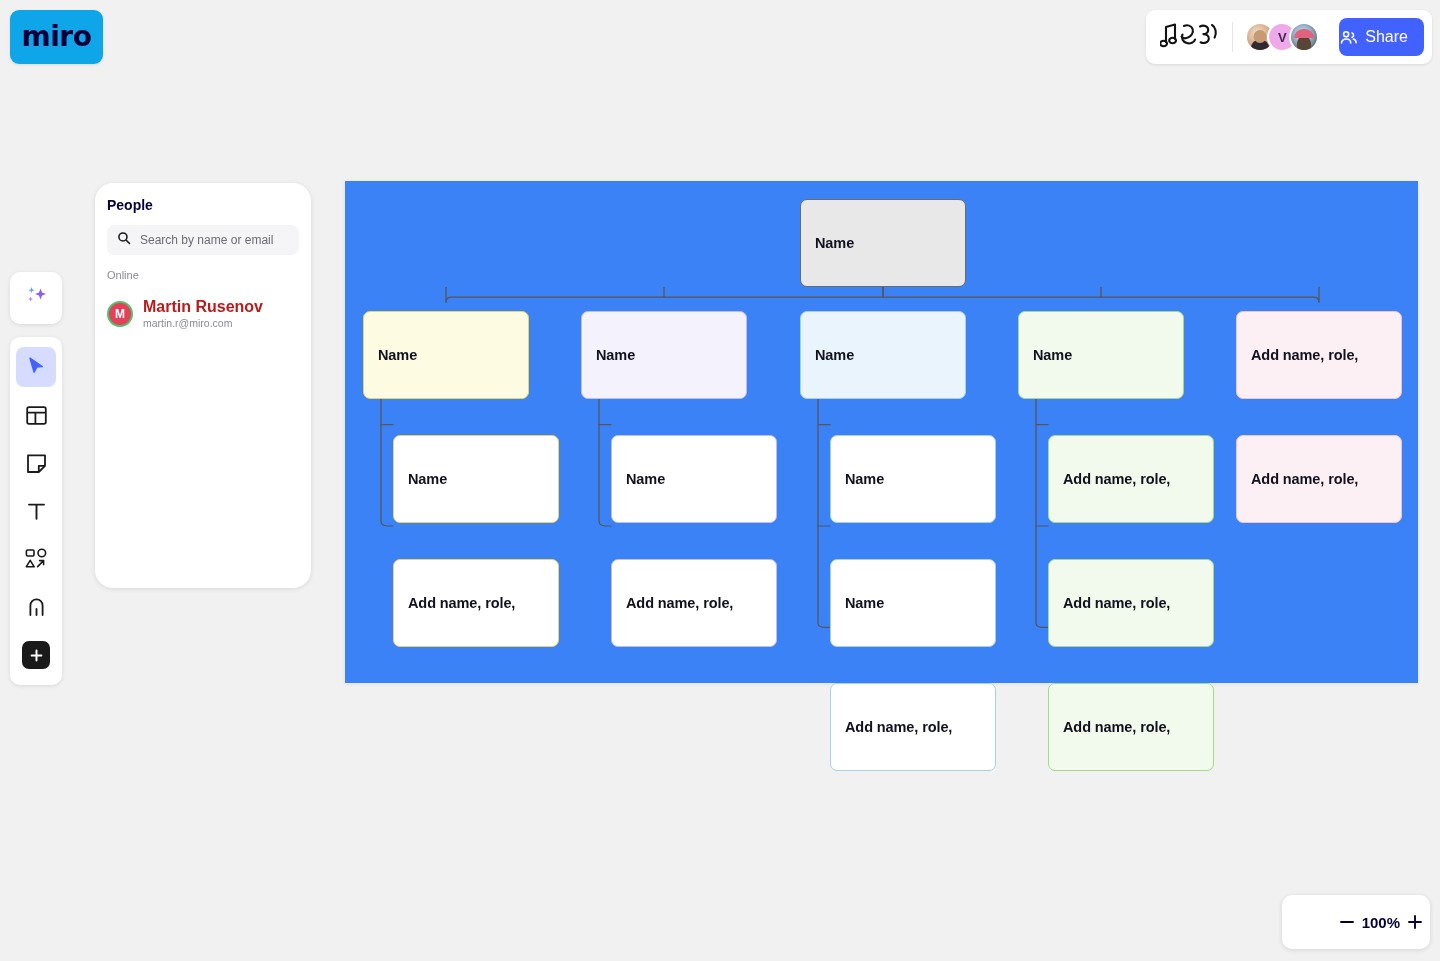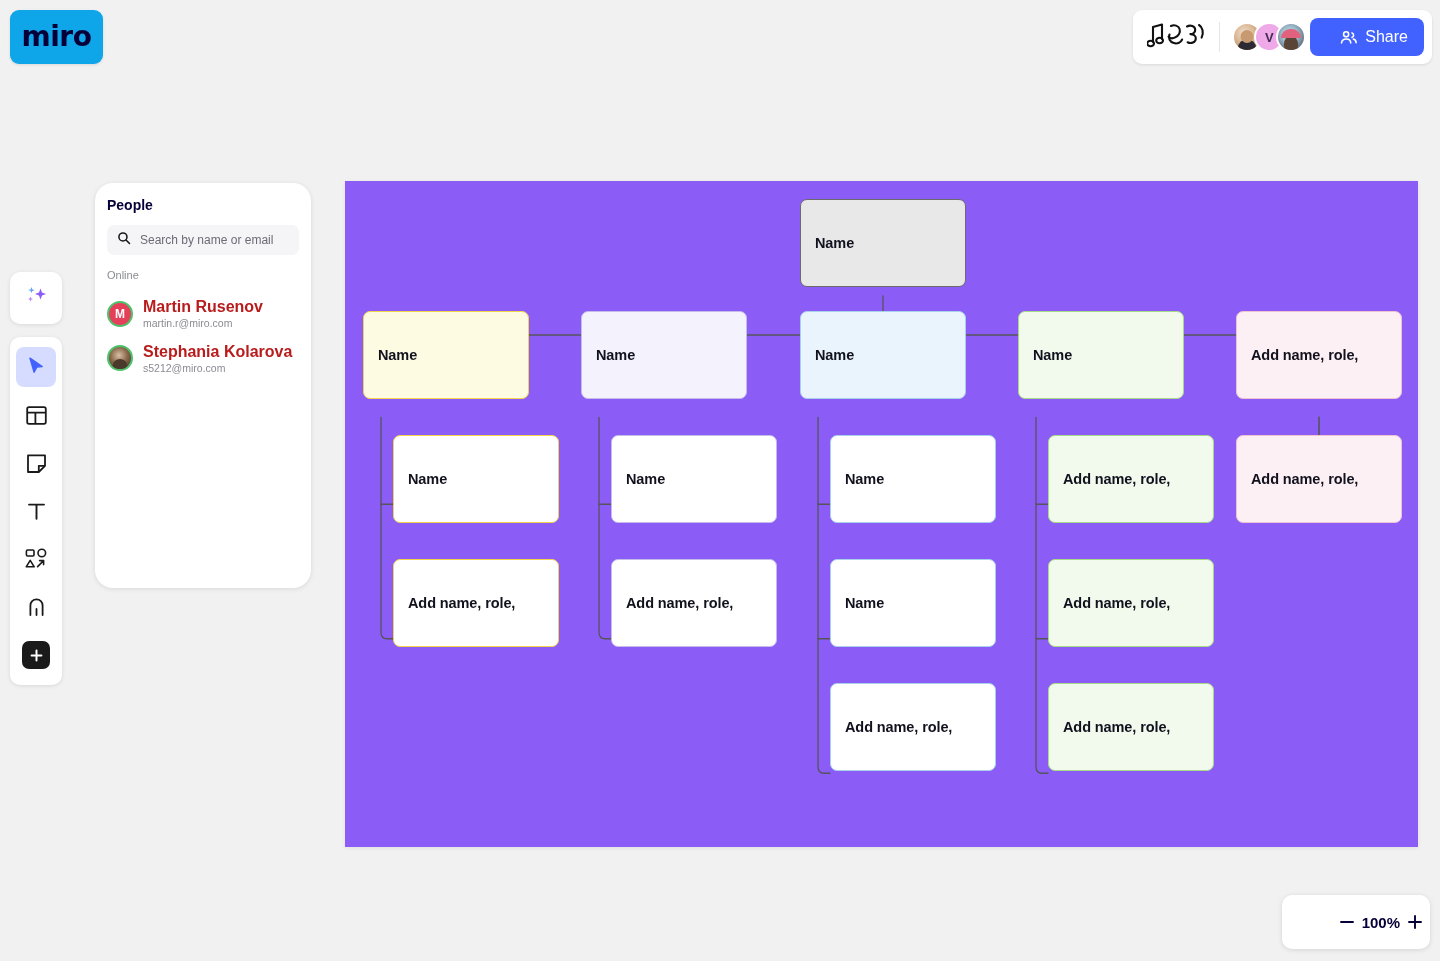"Share" .share-btn { margin-left: 4px -> 20px; padding: 0 16px 0 29px -> 0 16px 0 0 }
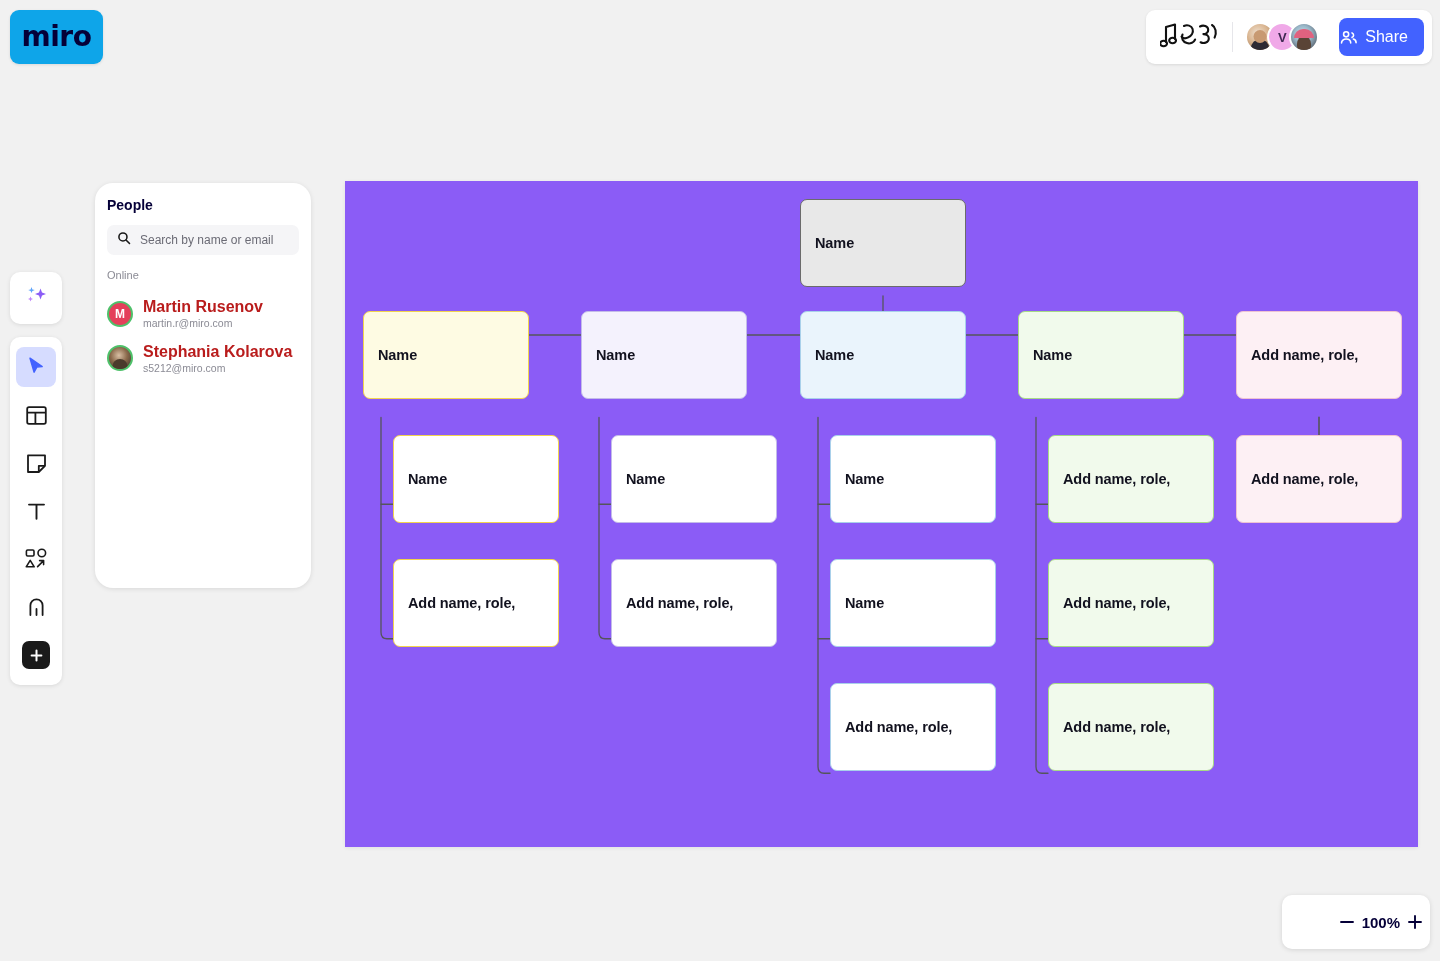"Name" .canvas-frame { background: #8b5cf6 -> #3b82f6; height: 666px -> 502px }
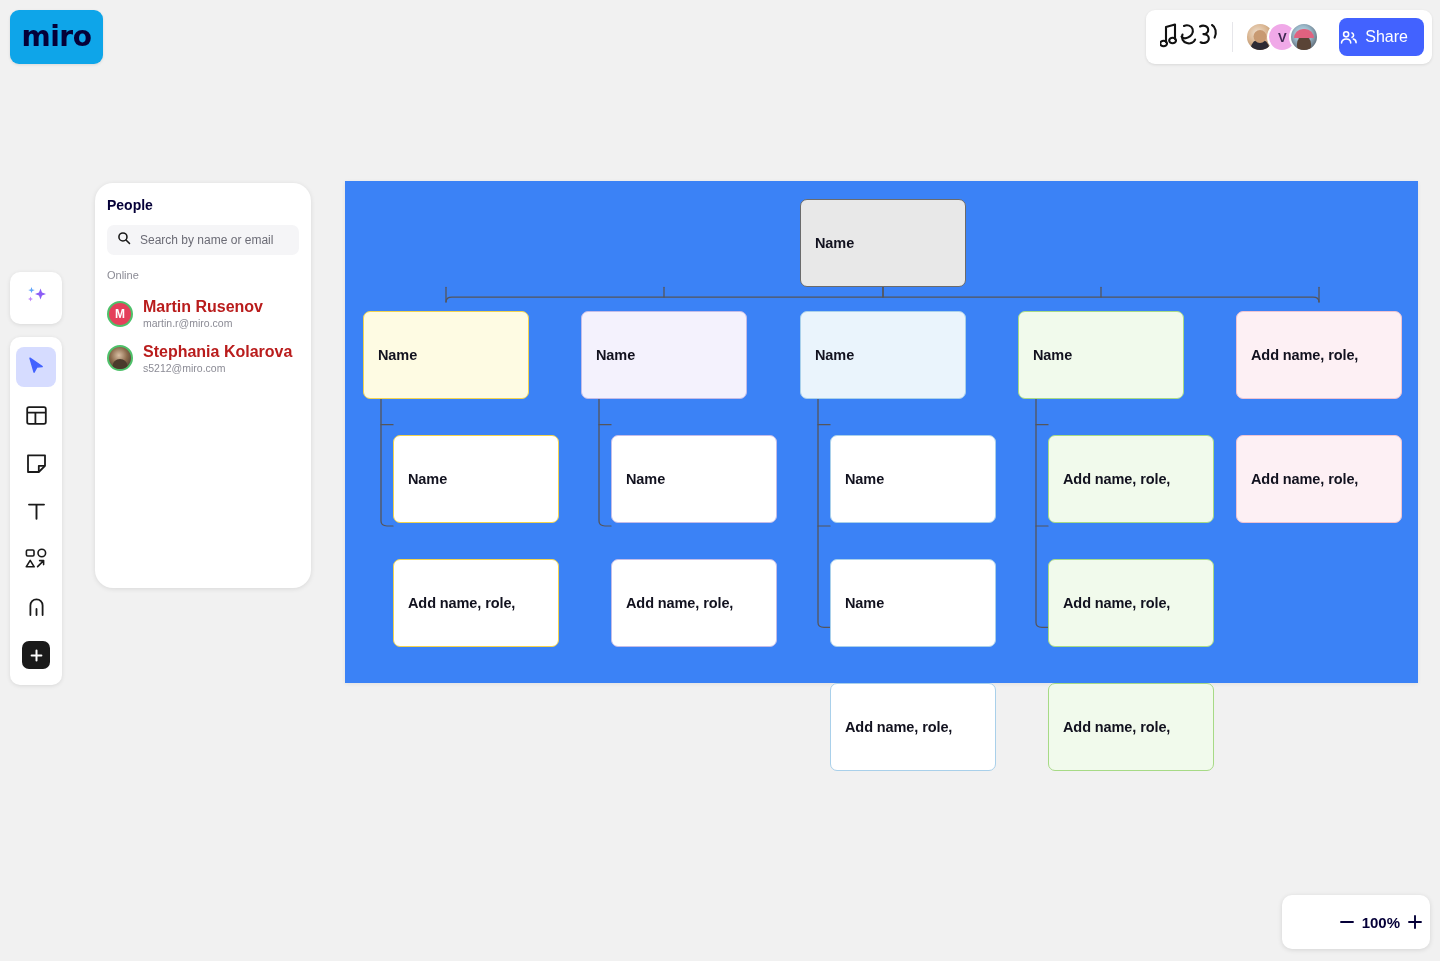"Stephania Kolarova" div.person { html: <div> <div></div> <div> <div>Stephania Kolarova</div> <div>s5212@miro.com</div> </div> </div> -> none }
